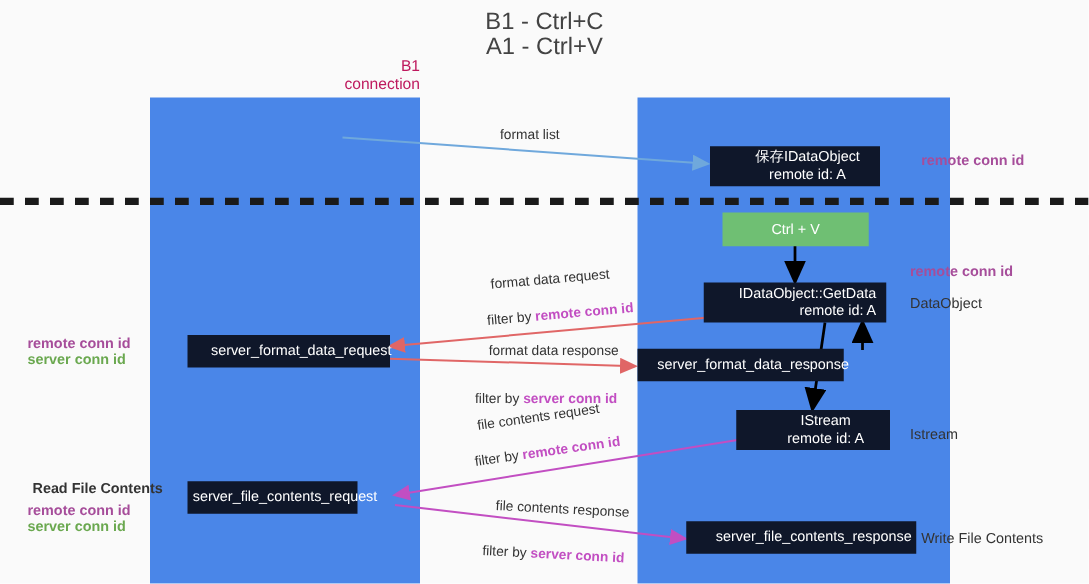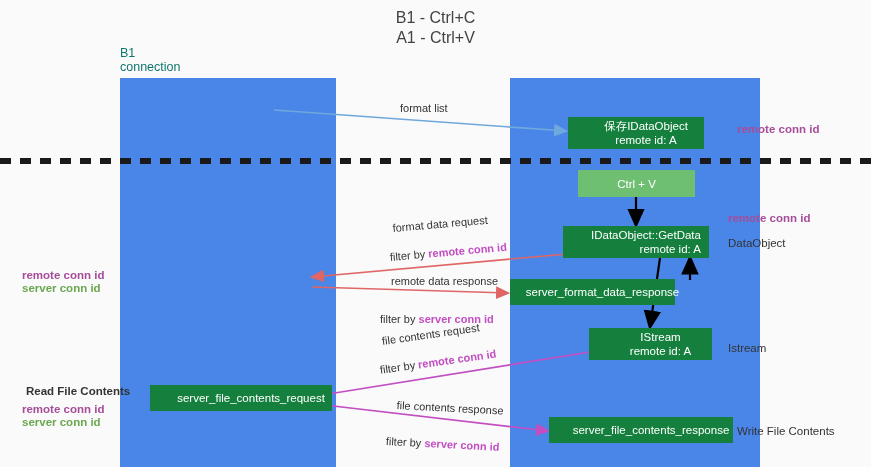"B1 - Ctrl+C" #diagram-title { font-size: 16px -> 19px }
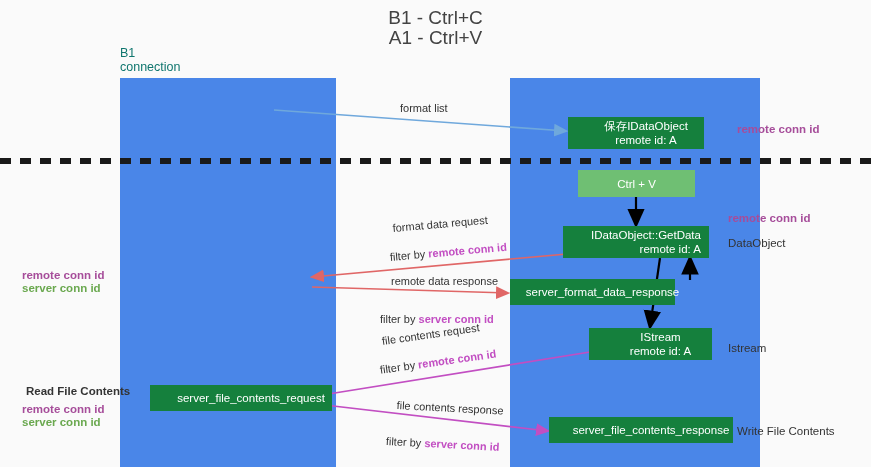"B1" .lane-title { color: #0f766e -> #be185d; text-align: left -> right }
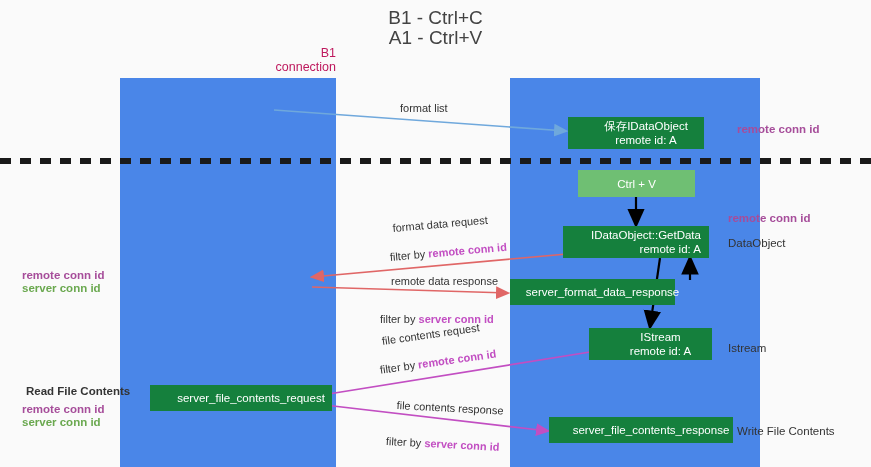"保存IDataObject" .node.orange { background: #15803d -> #0f172a }
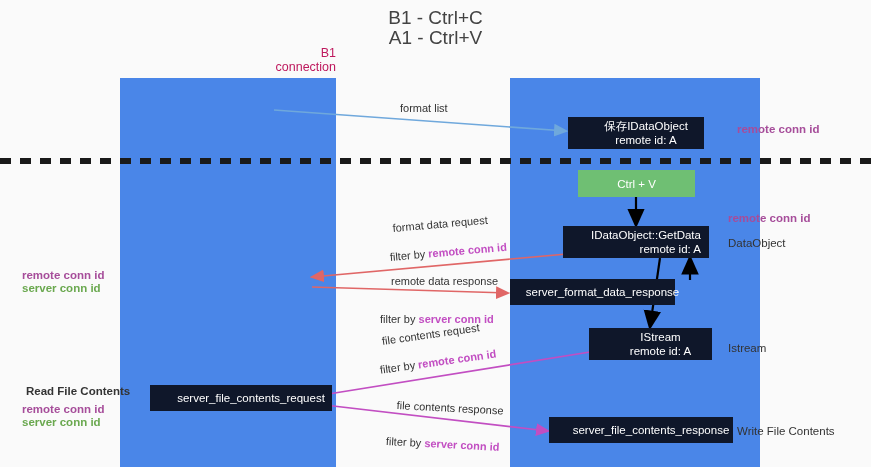"server_format_data_request" div.node { html: none -> <div>server_format_data_request</div> }
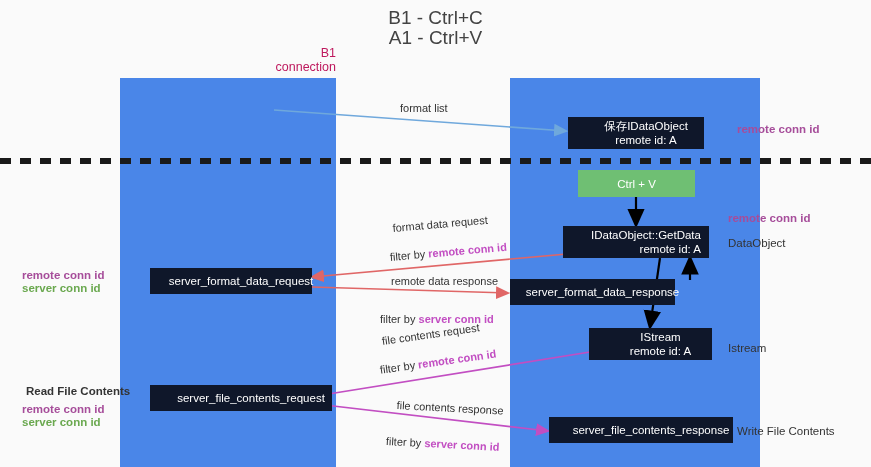"remote data response" div.lbl { text: remote -> format }
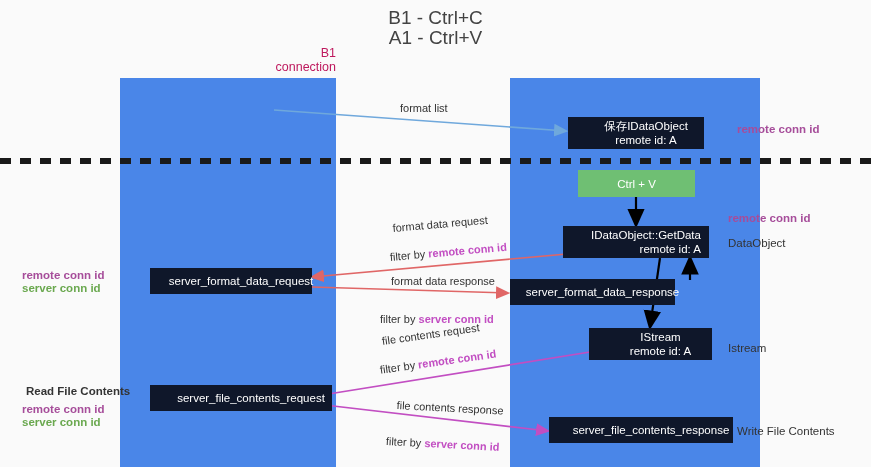"server_file_contents_request" div.node { width: 182px -> 136px }
